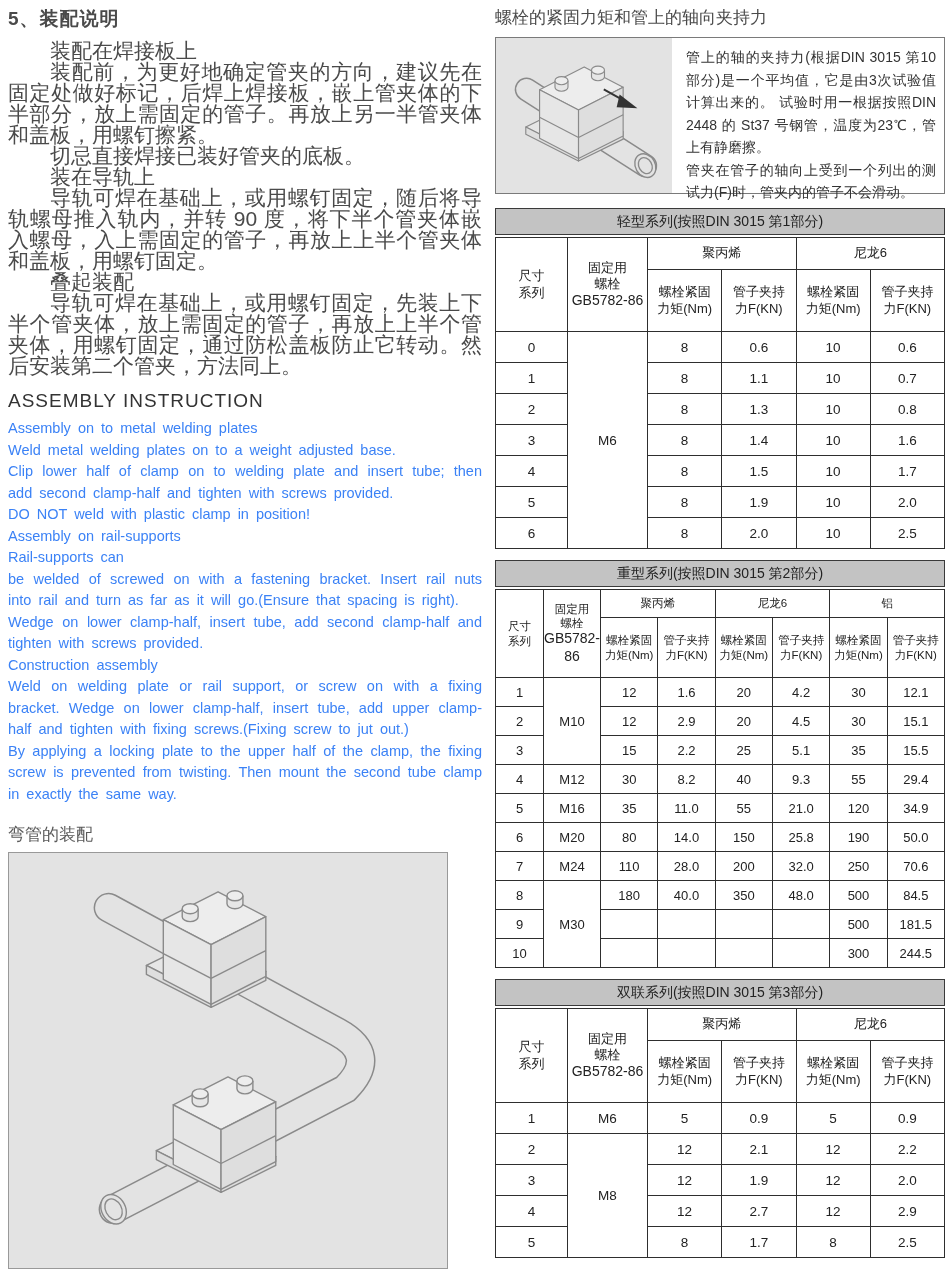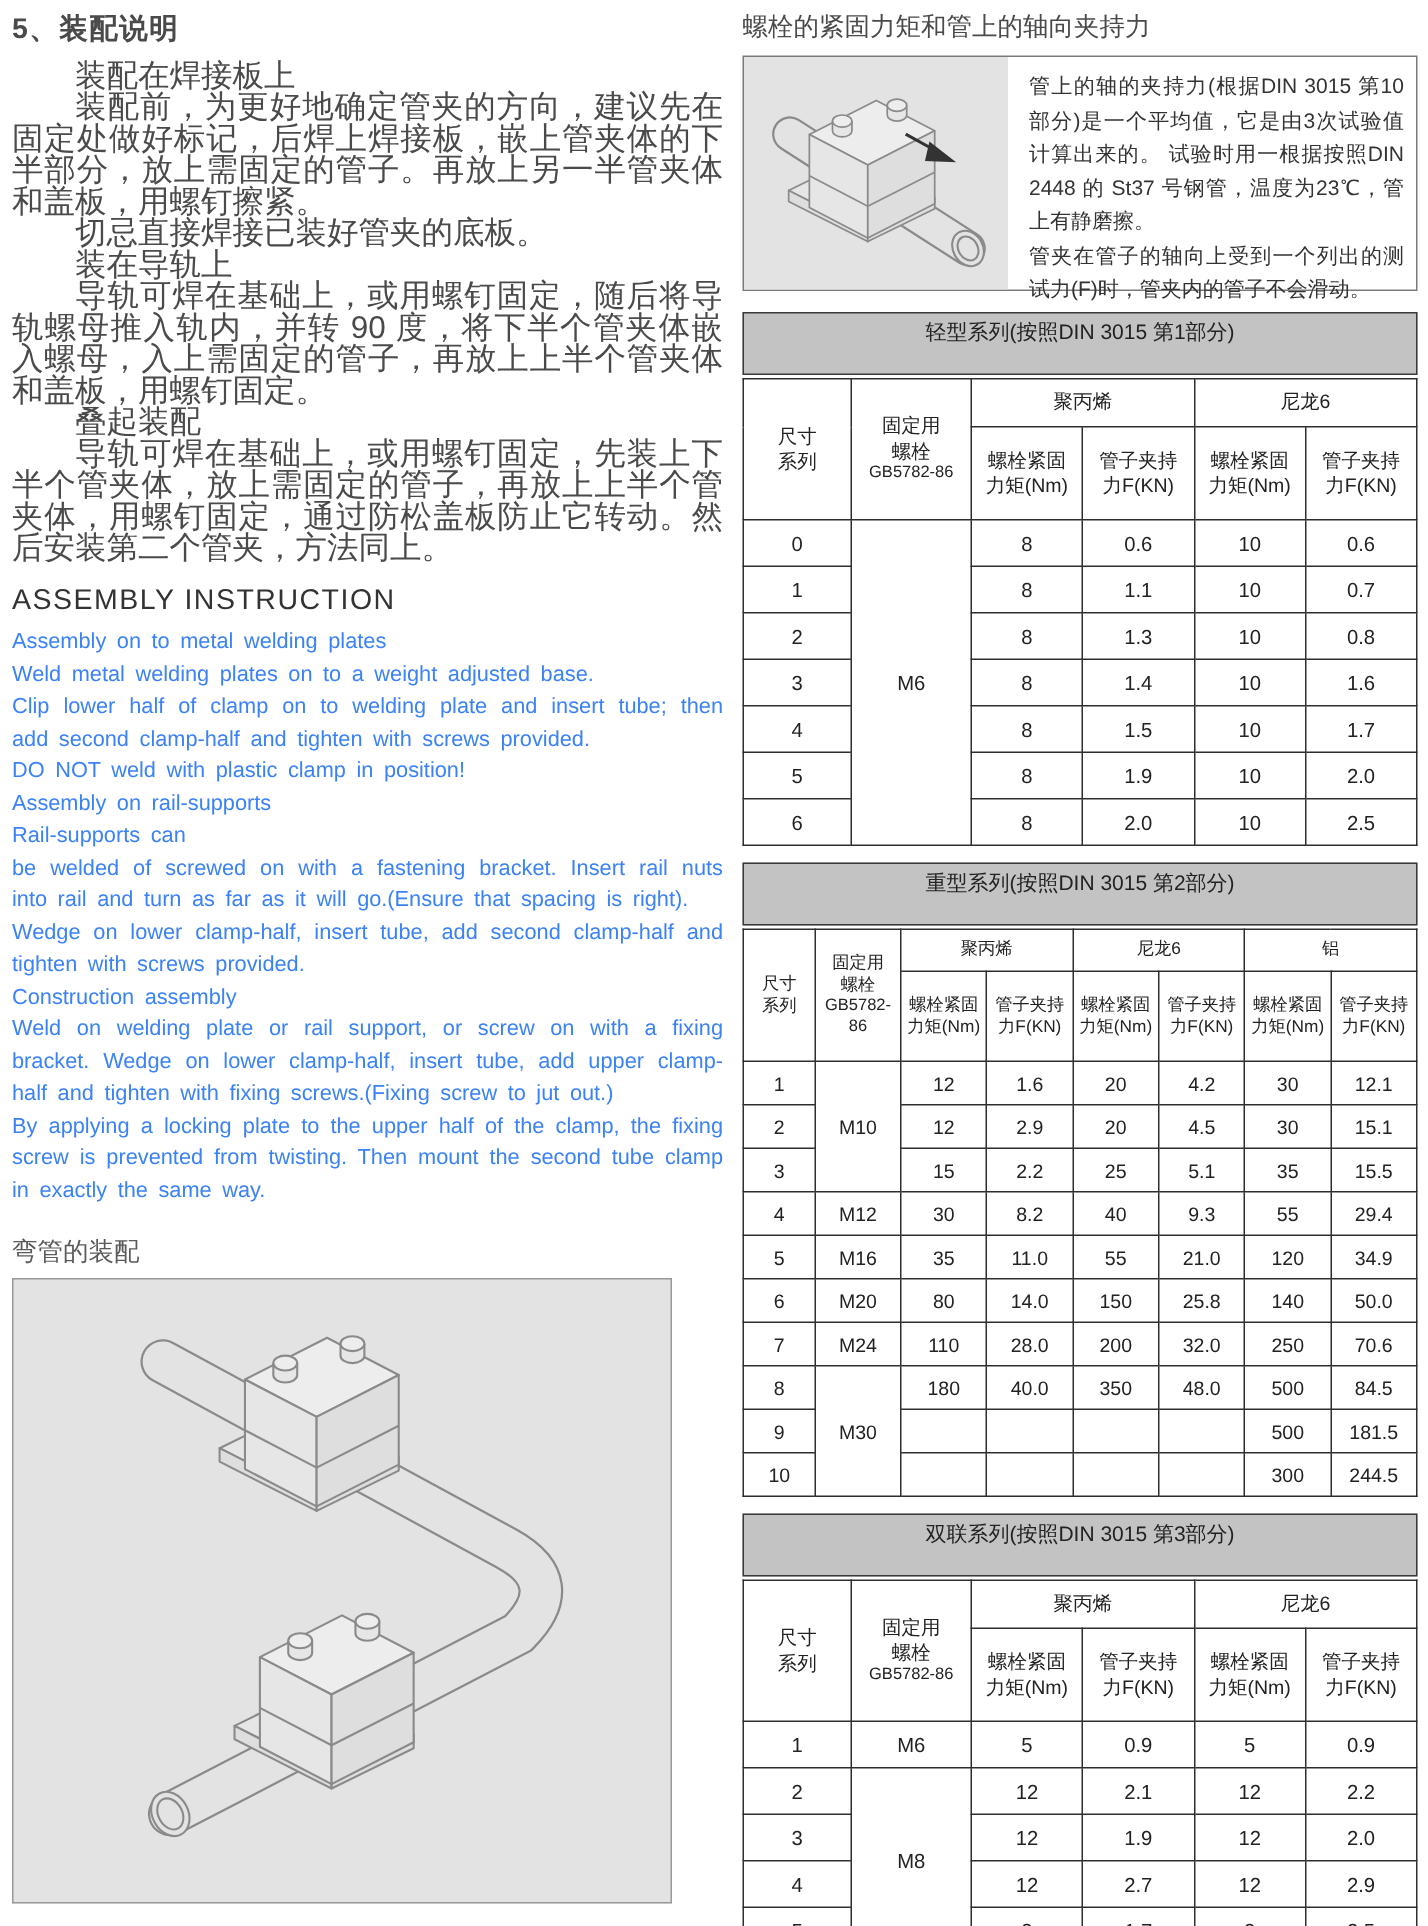"轻型系列(按照DIN 3015 第1部分)" .tbl-title { height: 42px -> 27px }
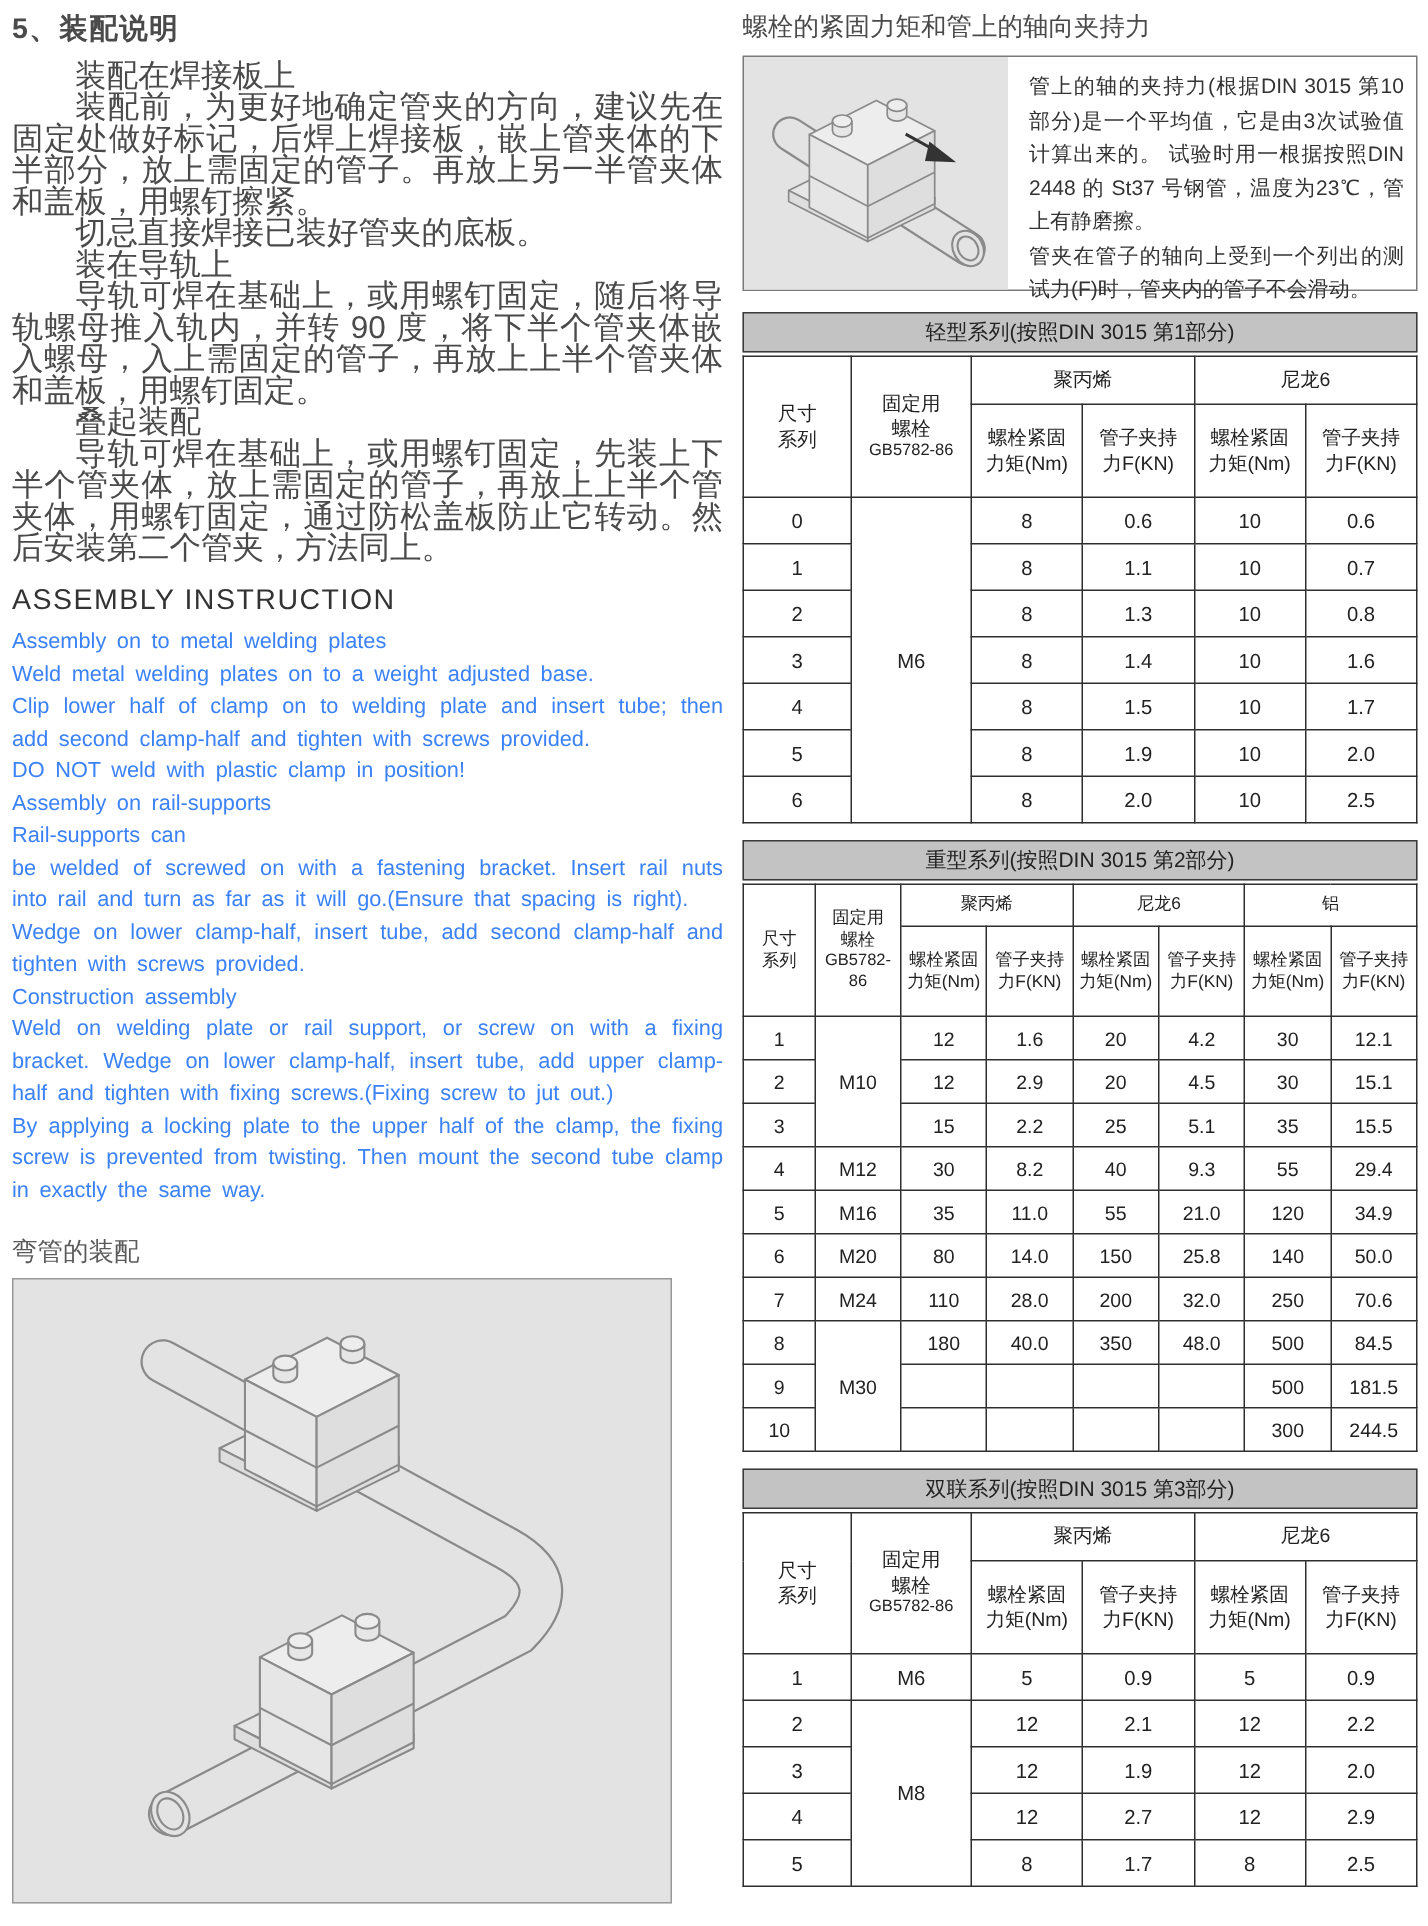"GB5782-86" th .std { font-size: 11px -> 14px }
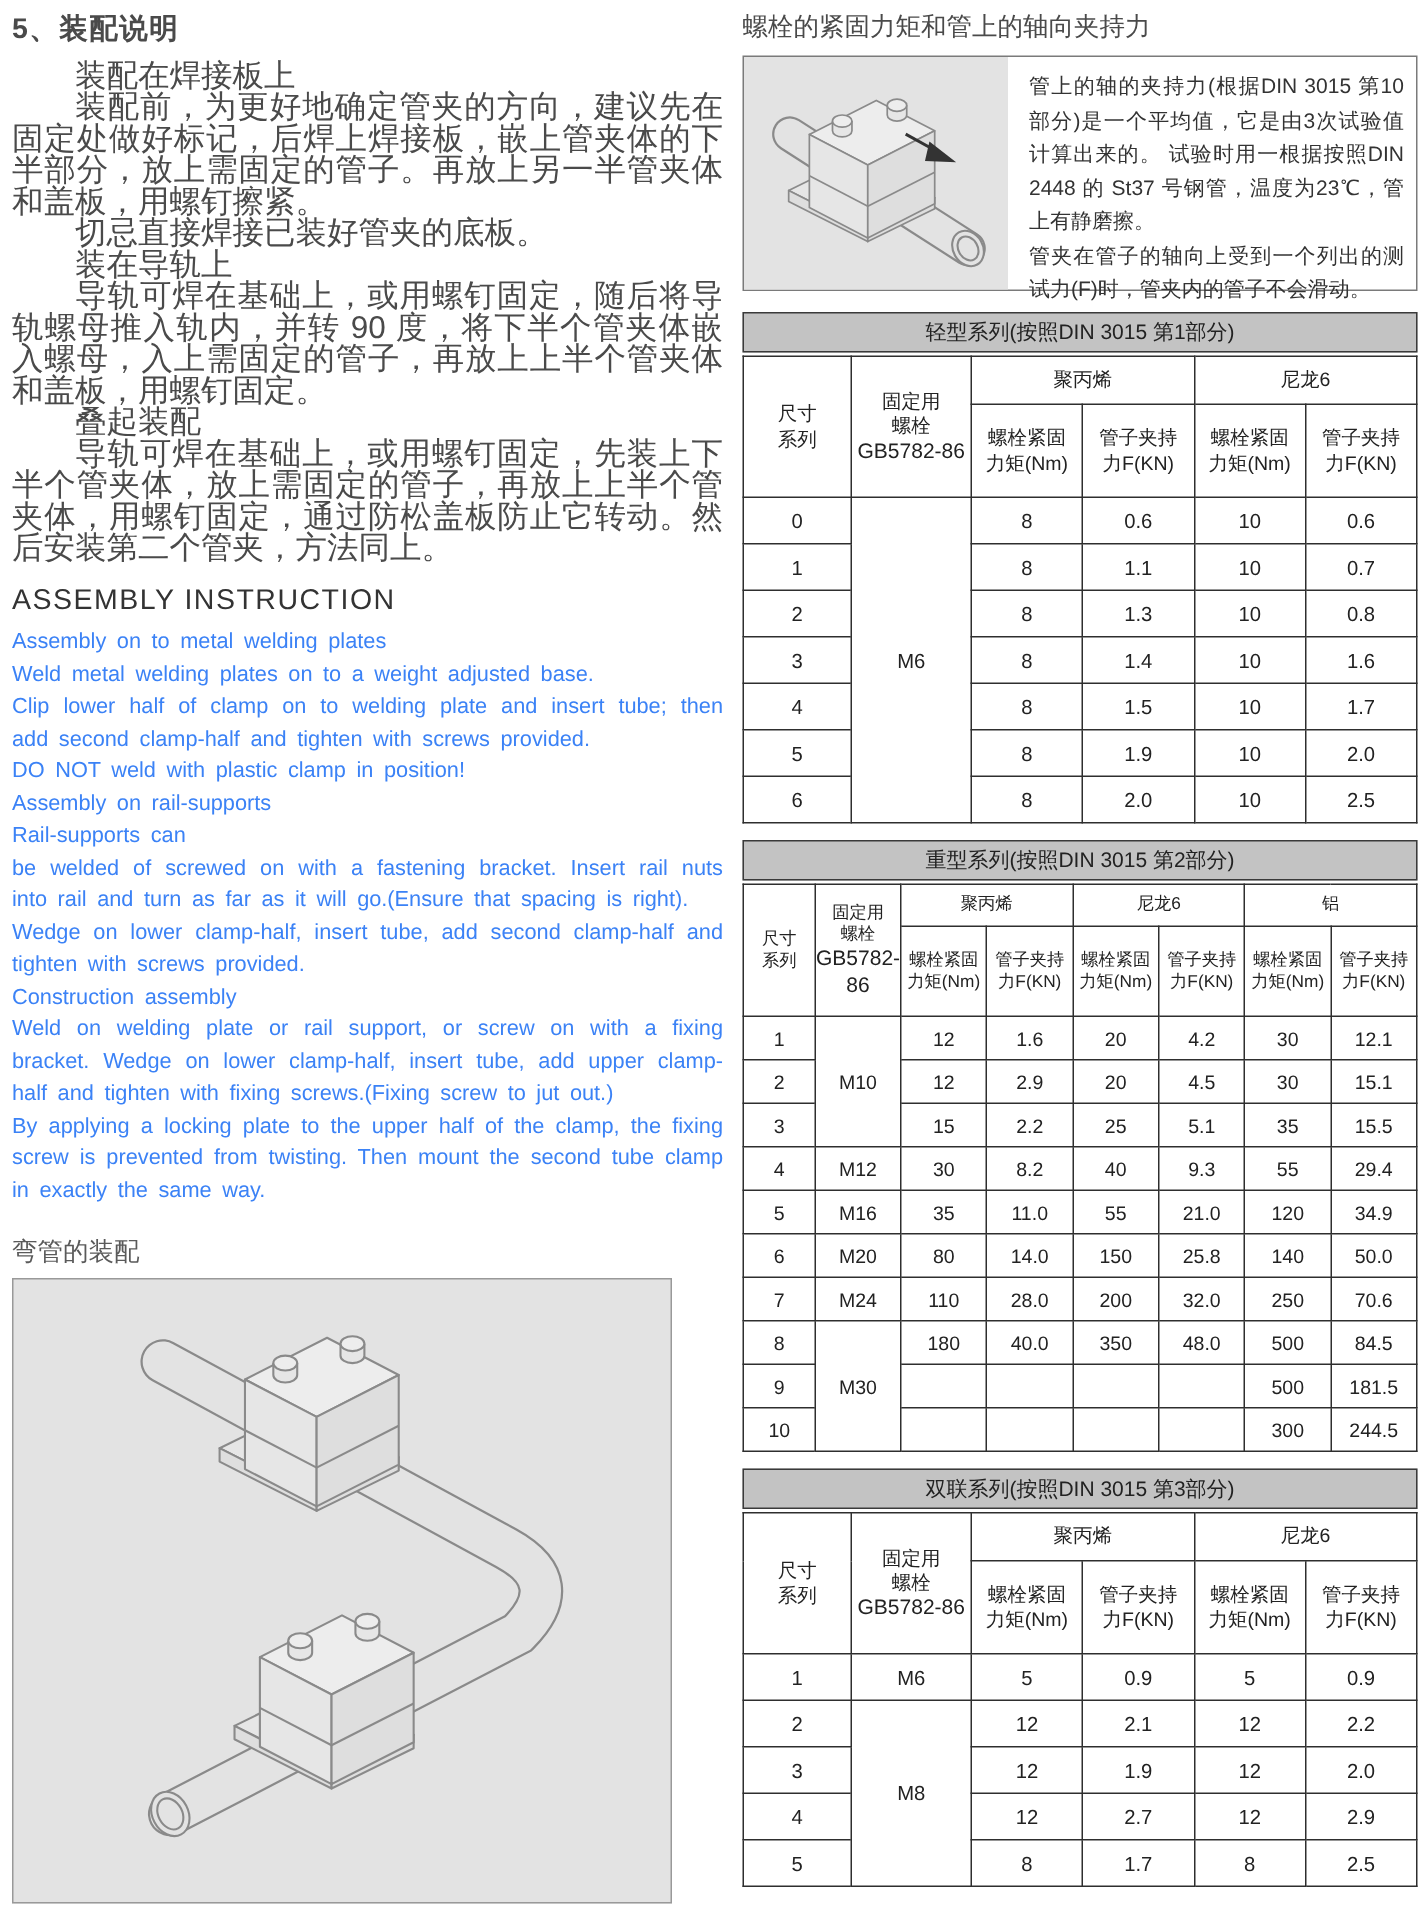"140" td { text: 140 -> 190 }
